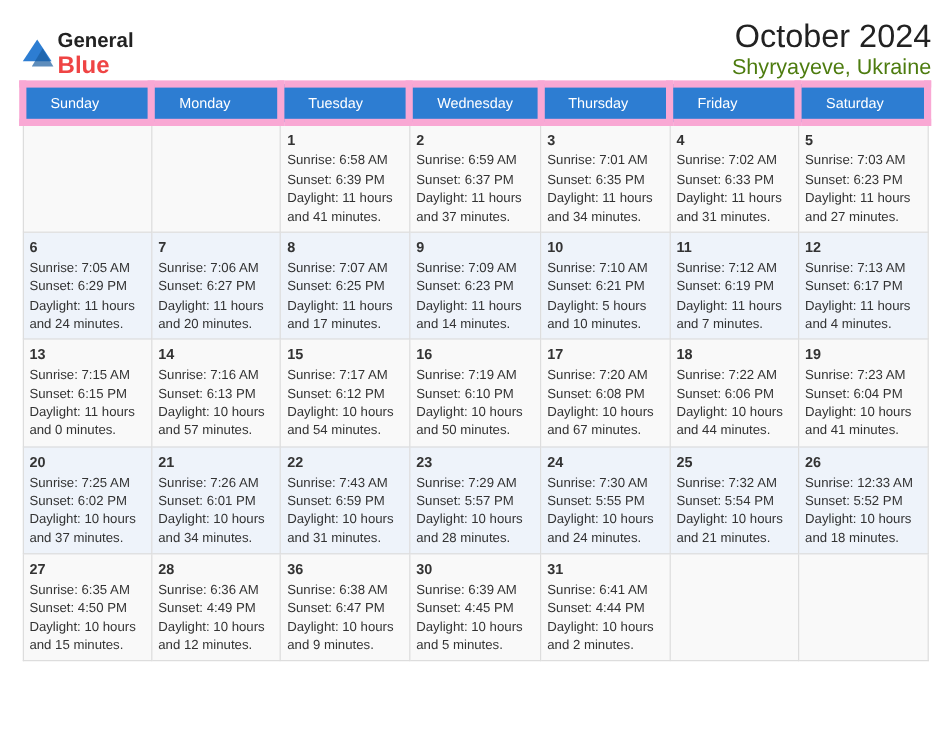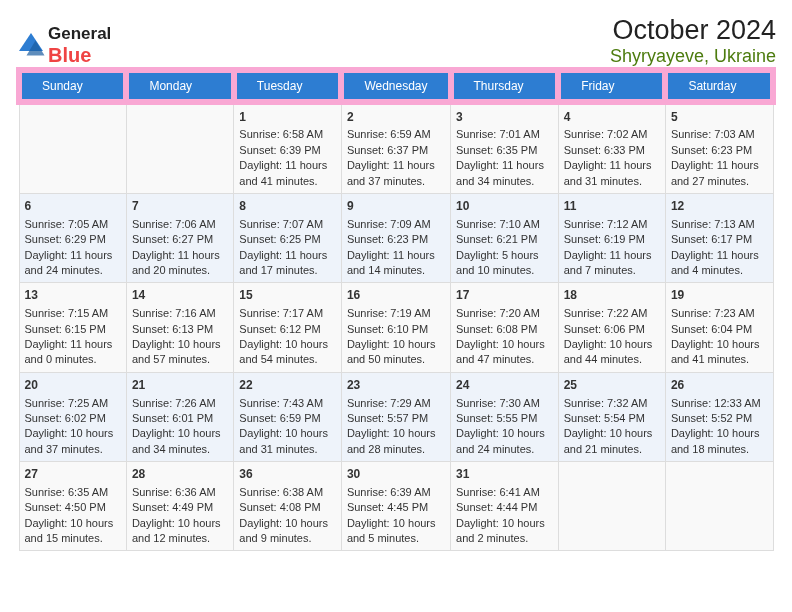"Daylight: 10 hours and 47" div { text: 47 -> 67 }
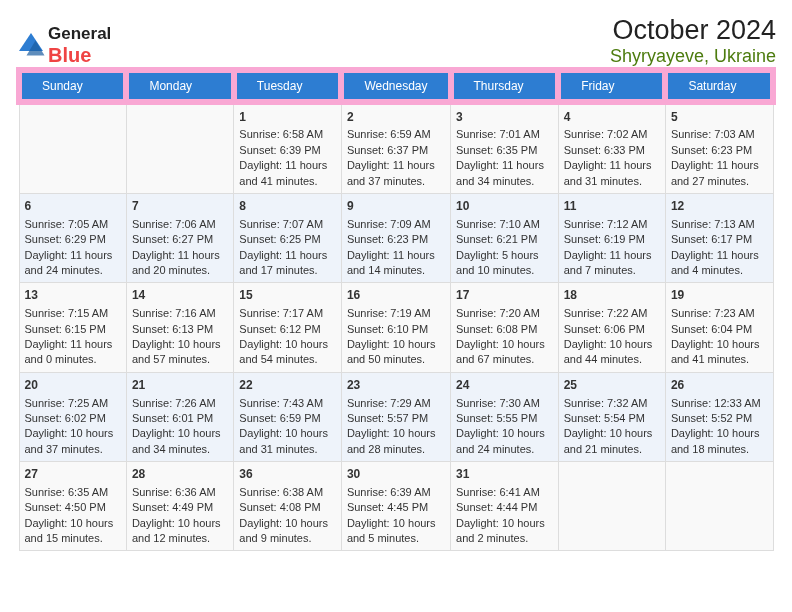"Sunset: 4:08 PM" div { text: 4:08 -> 6:47 }
